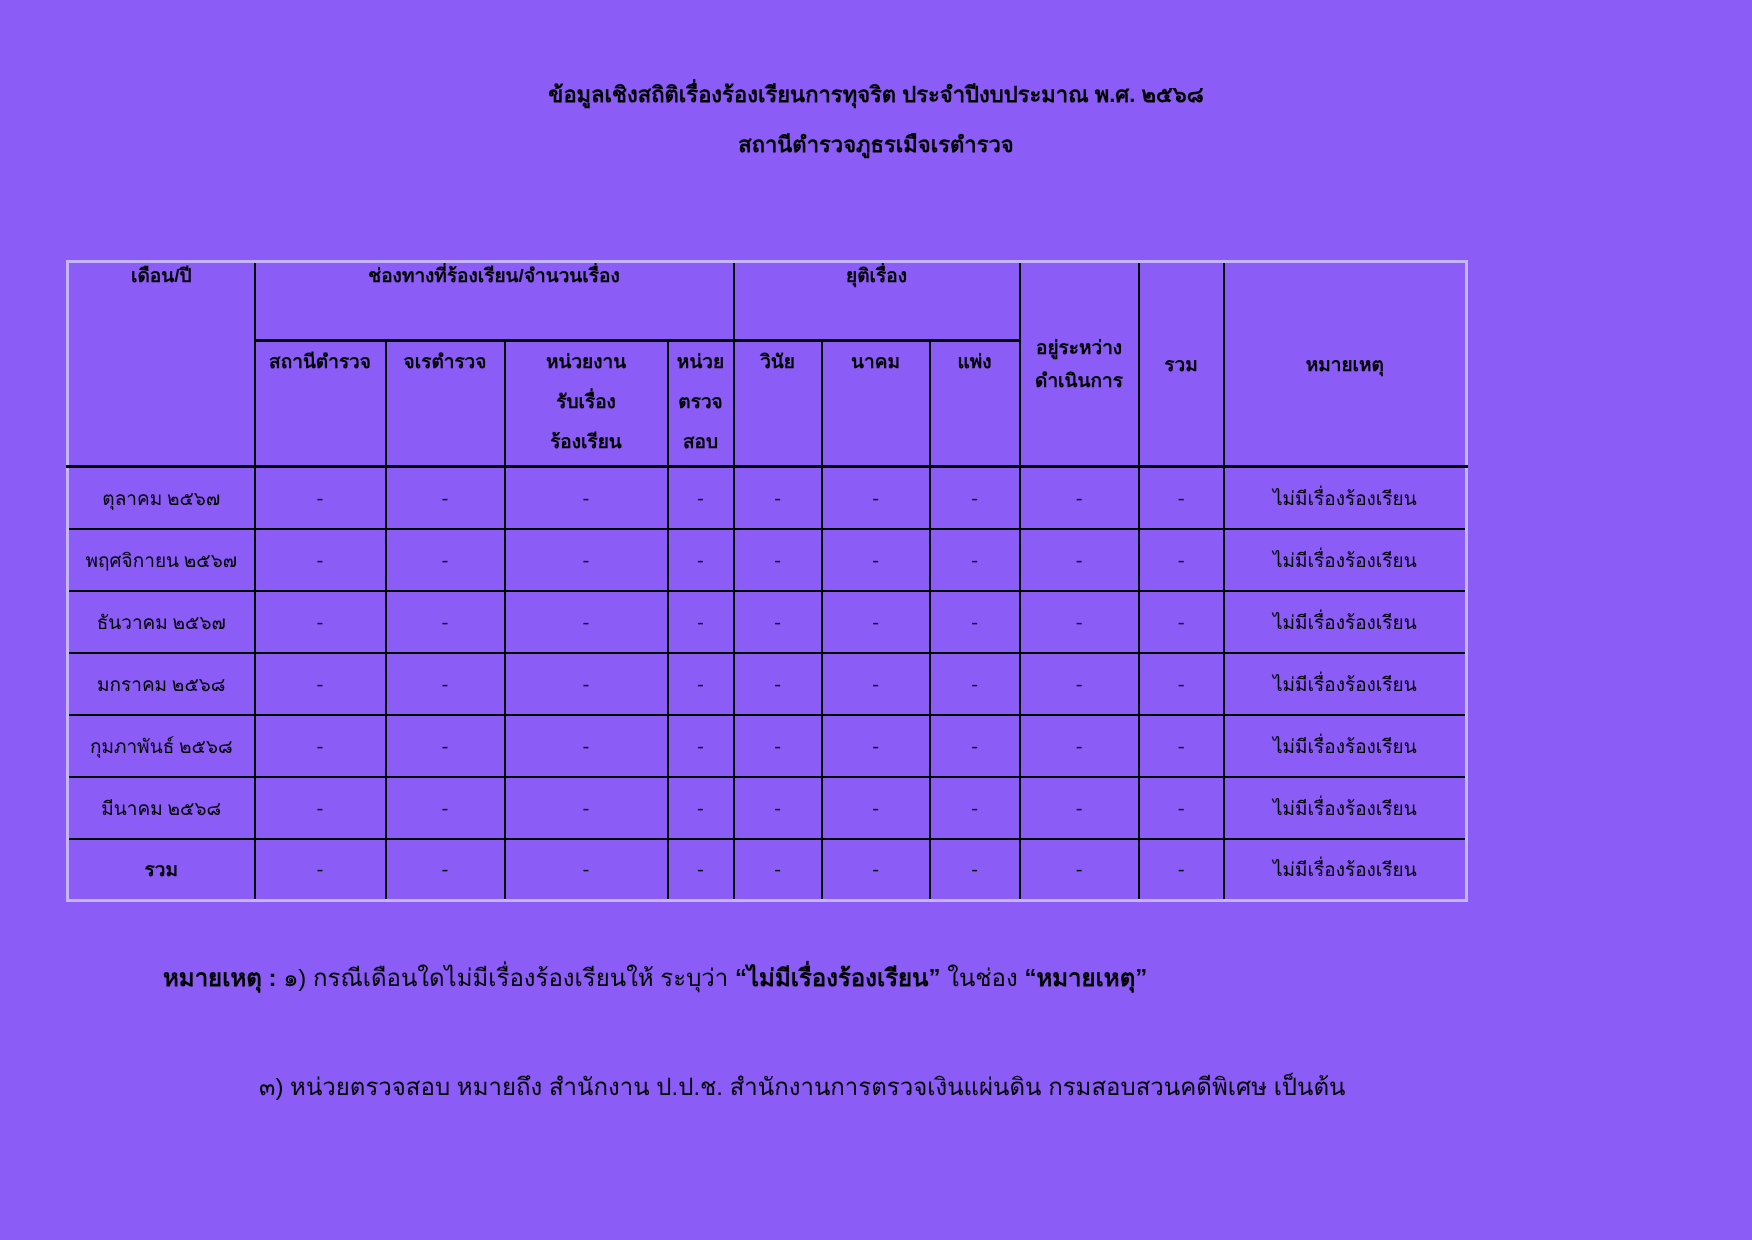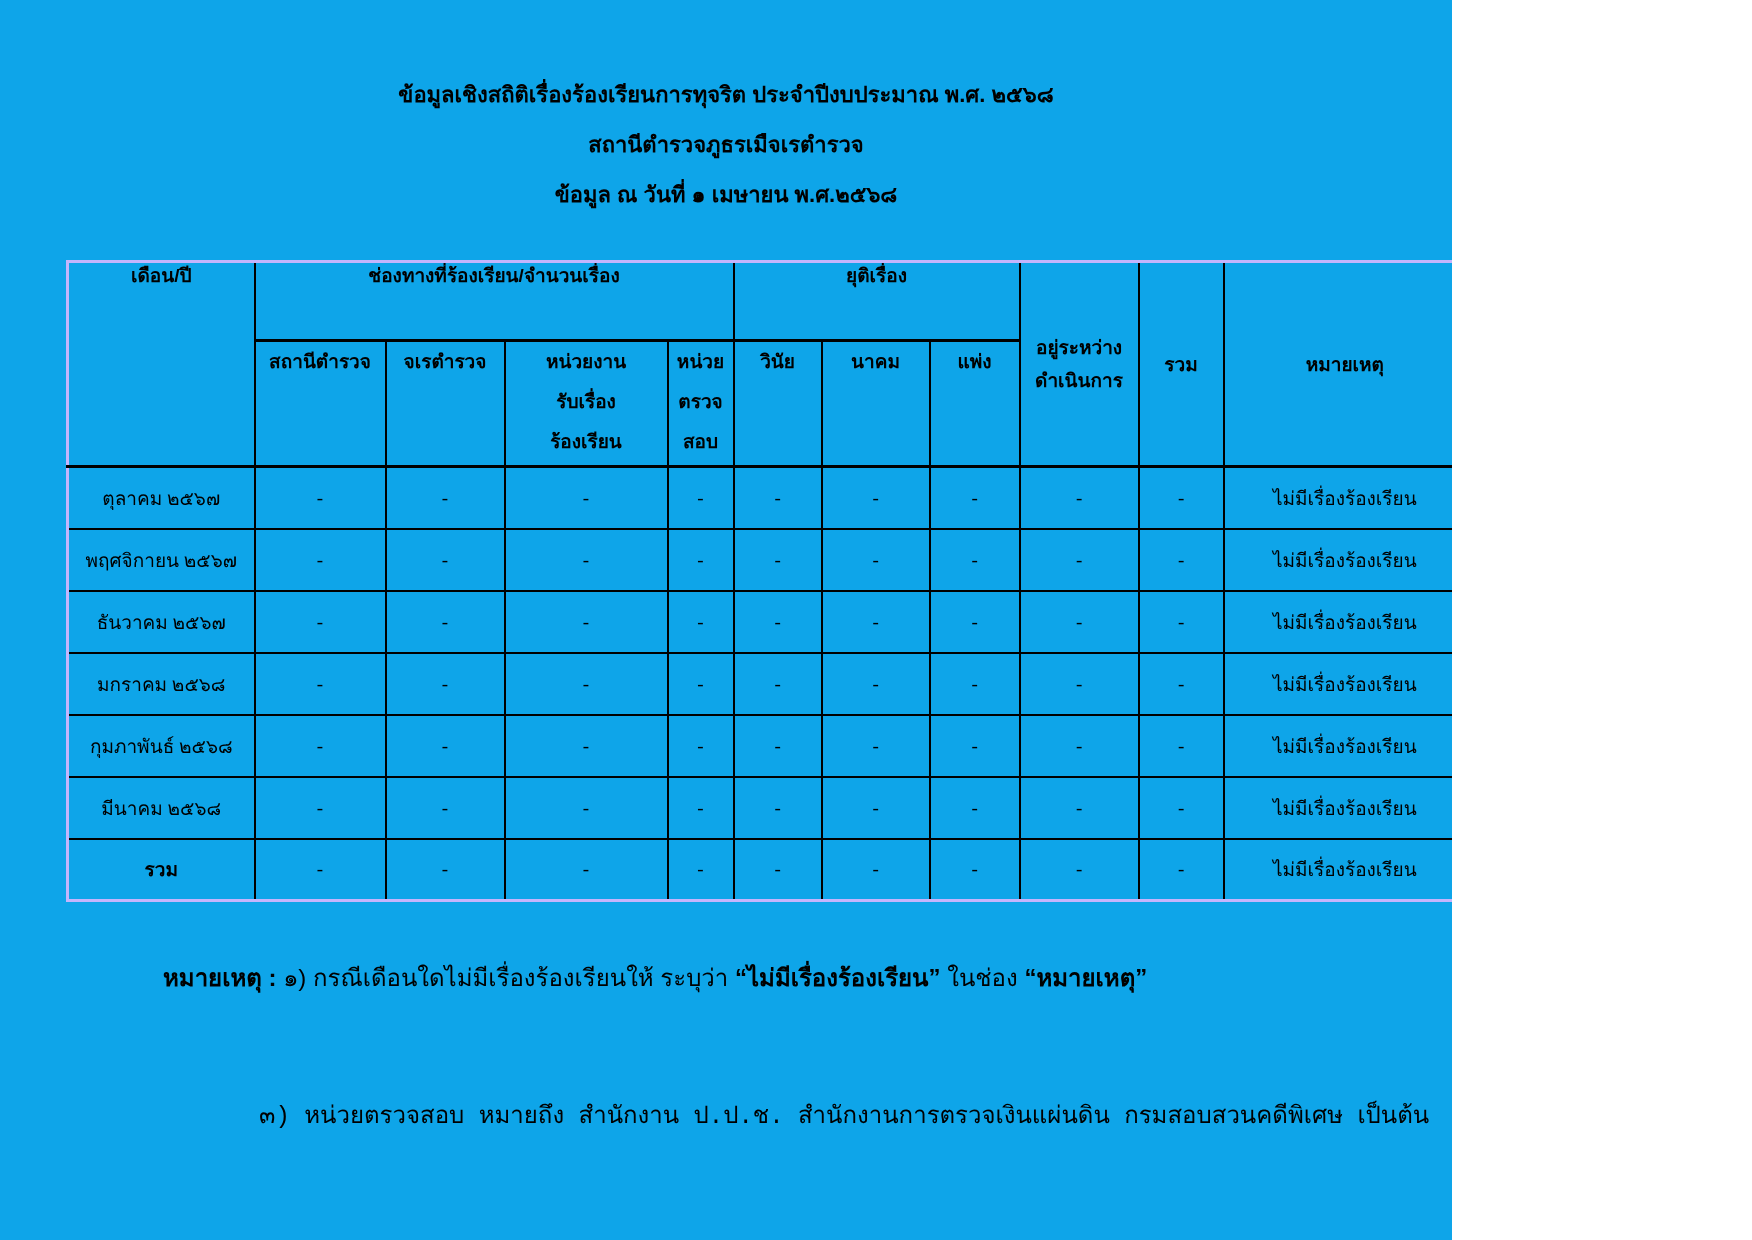"ข้อมูลเชิงสถิติเรื่องร้องเรียนการทุจริต" .page { background: #0ea5e9 -> #8b5cf6; width: 1452px -> 1752px }
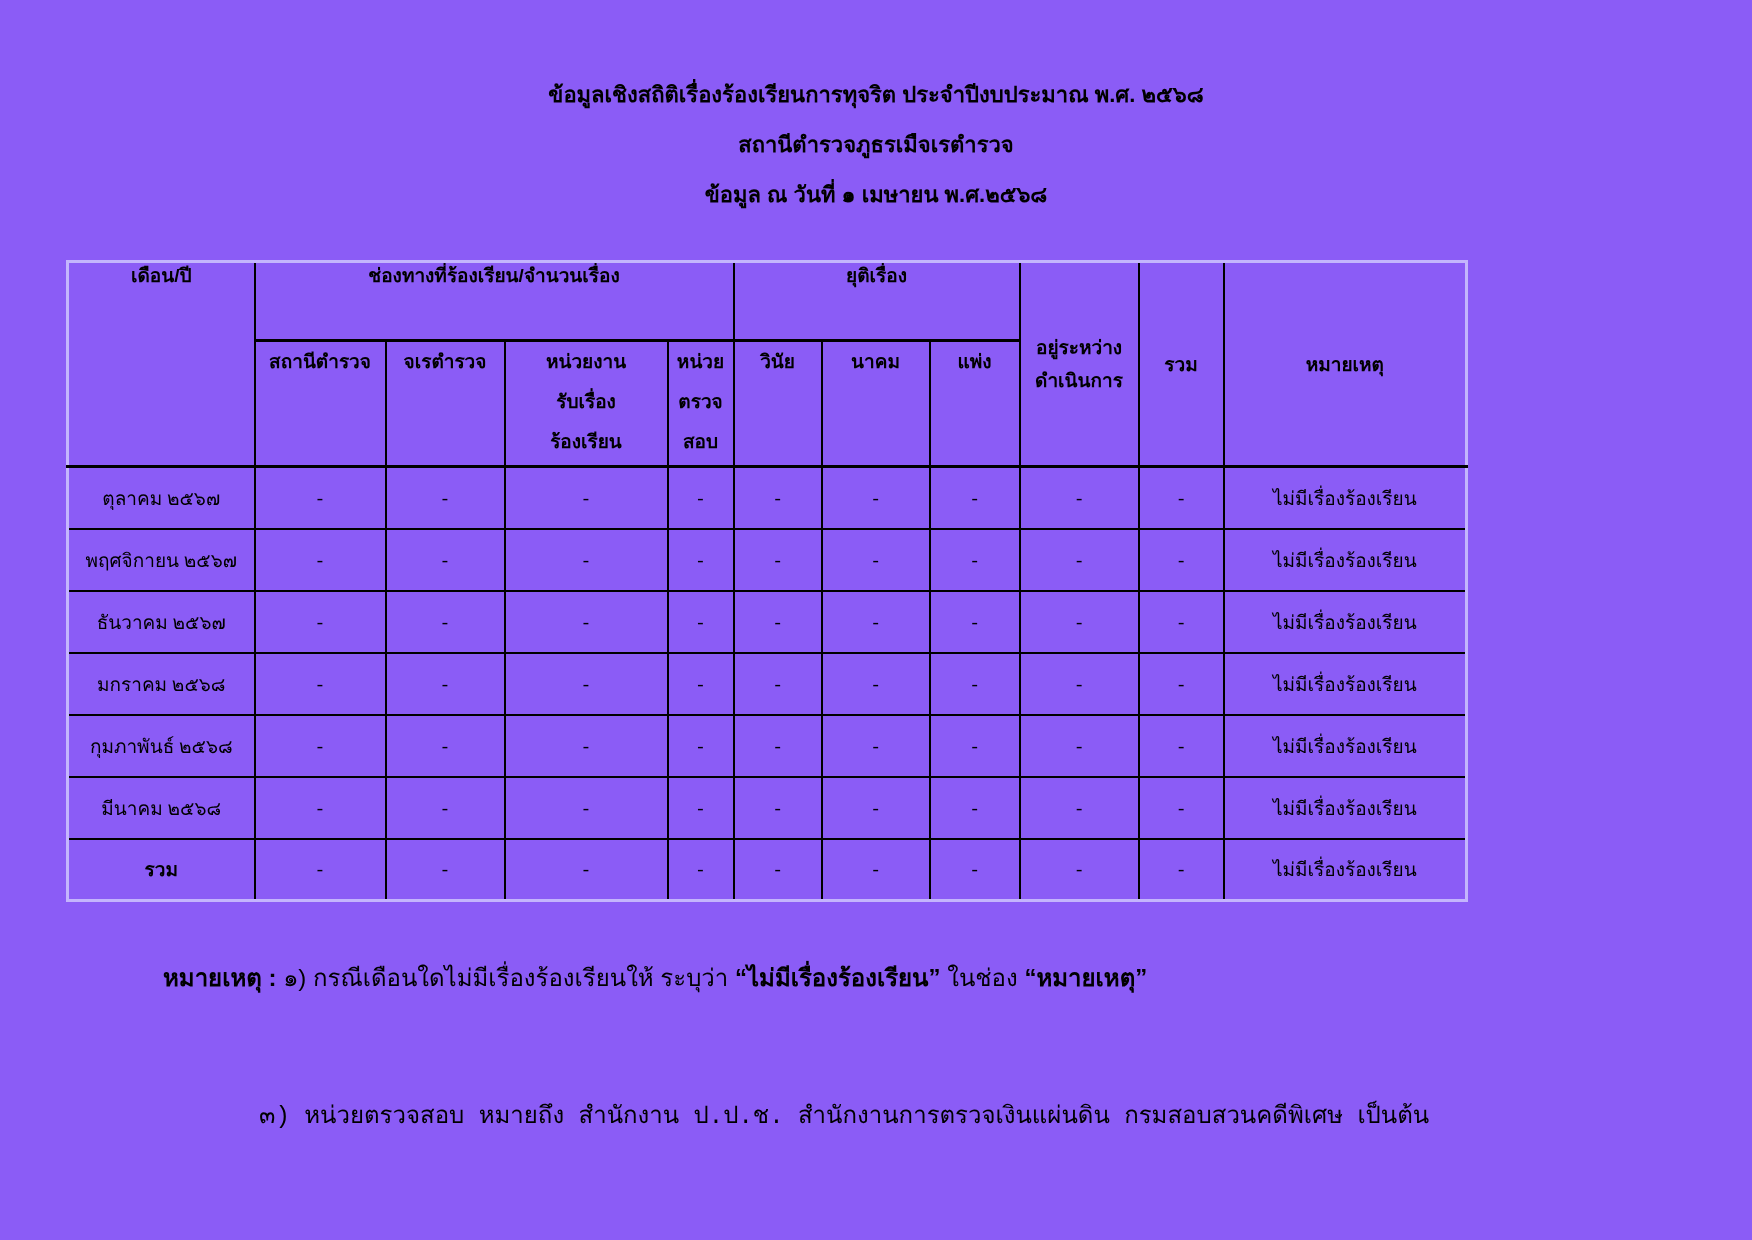"ข้อมูล ณ วันที่ ๑ เมษายน" div { html: <div>ข้อมูล ณ วันที่ ๑ เมษายน พ.ศ.๒๕๖๘</div> -> none }
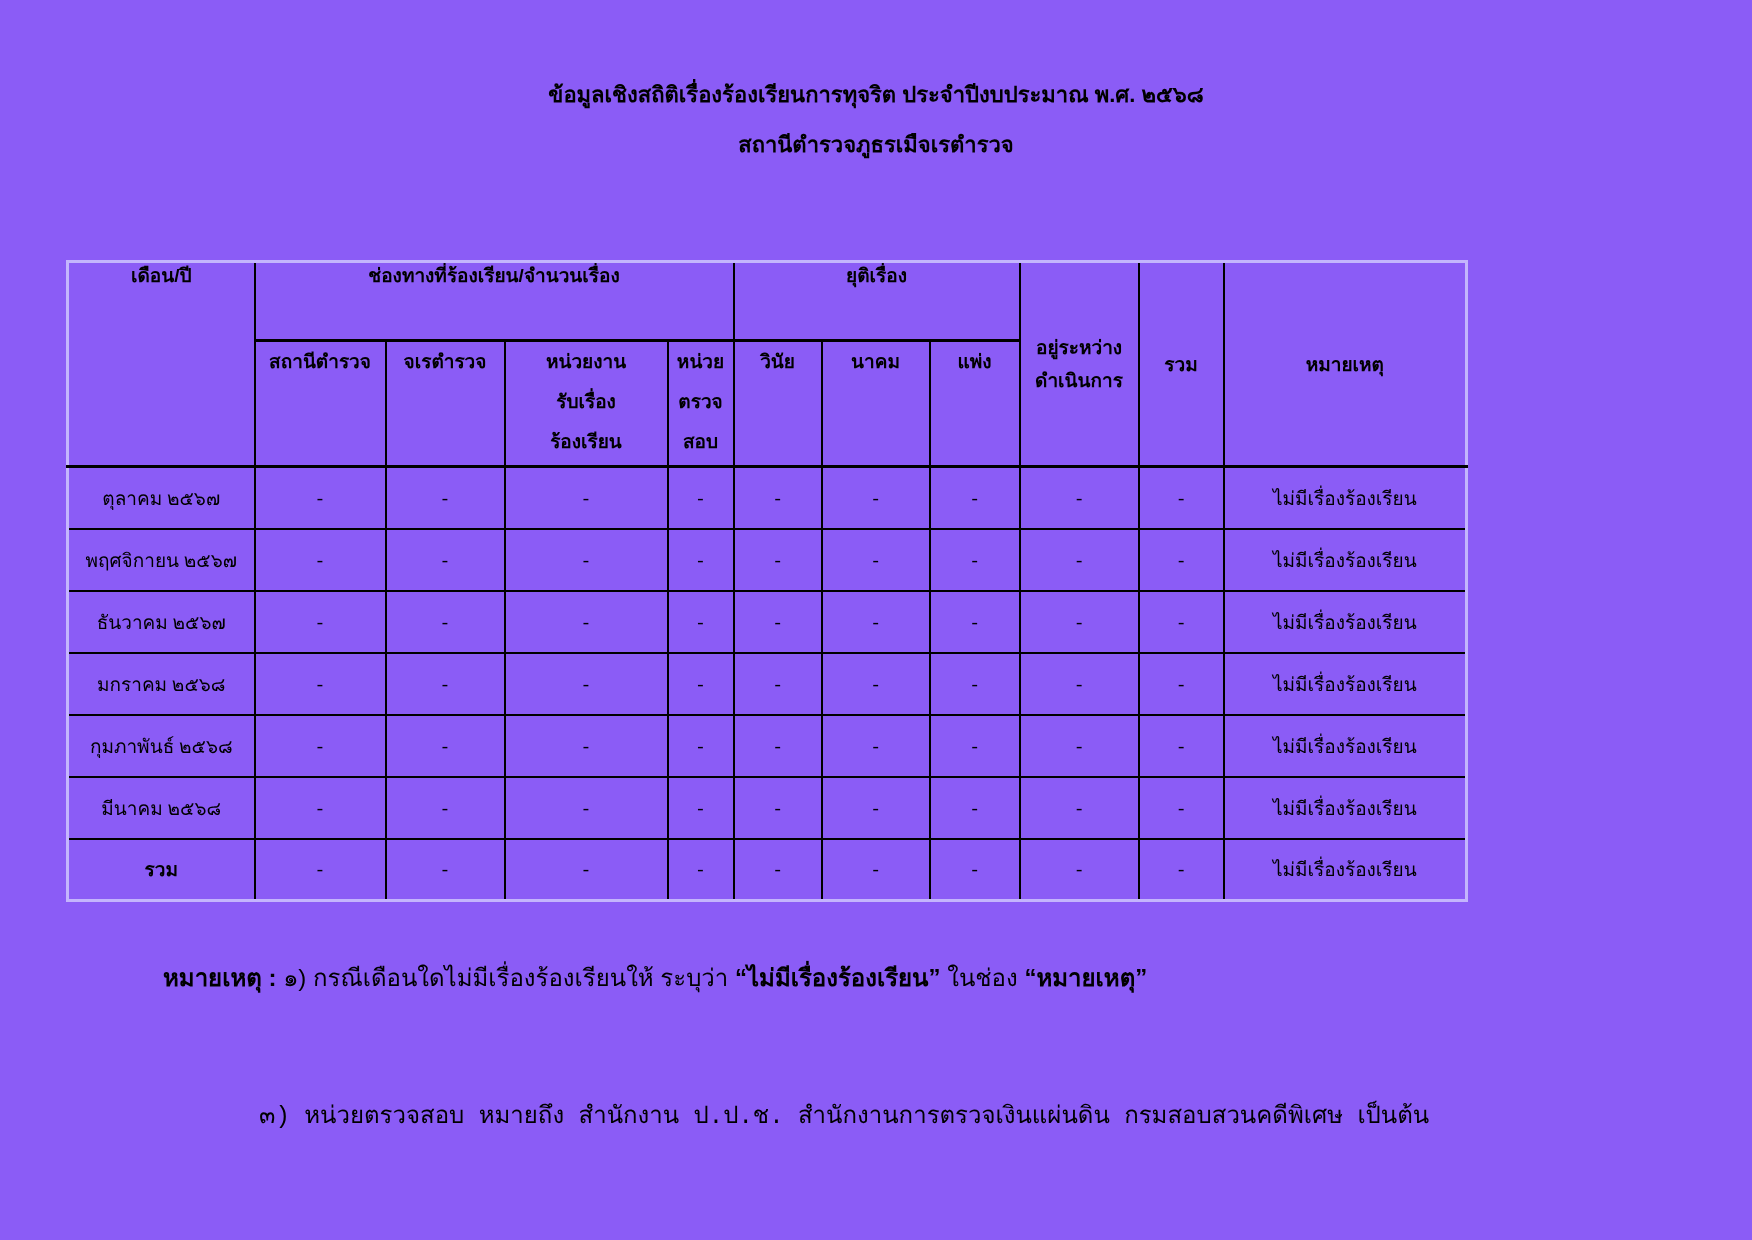"๓) หน่วยตรวจสอบ หมายถึง สำนักงาน ป.ป.ช." .note-3 { font-family: Liberation Mono, monospace -> none; top: 1102px -> 1072px }
